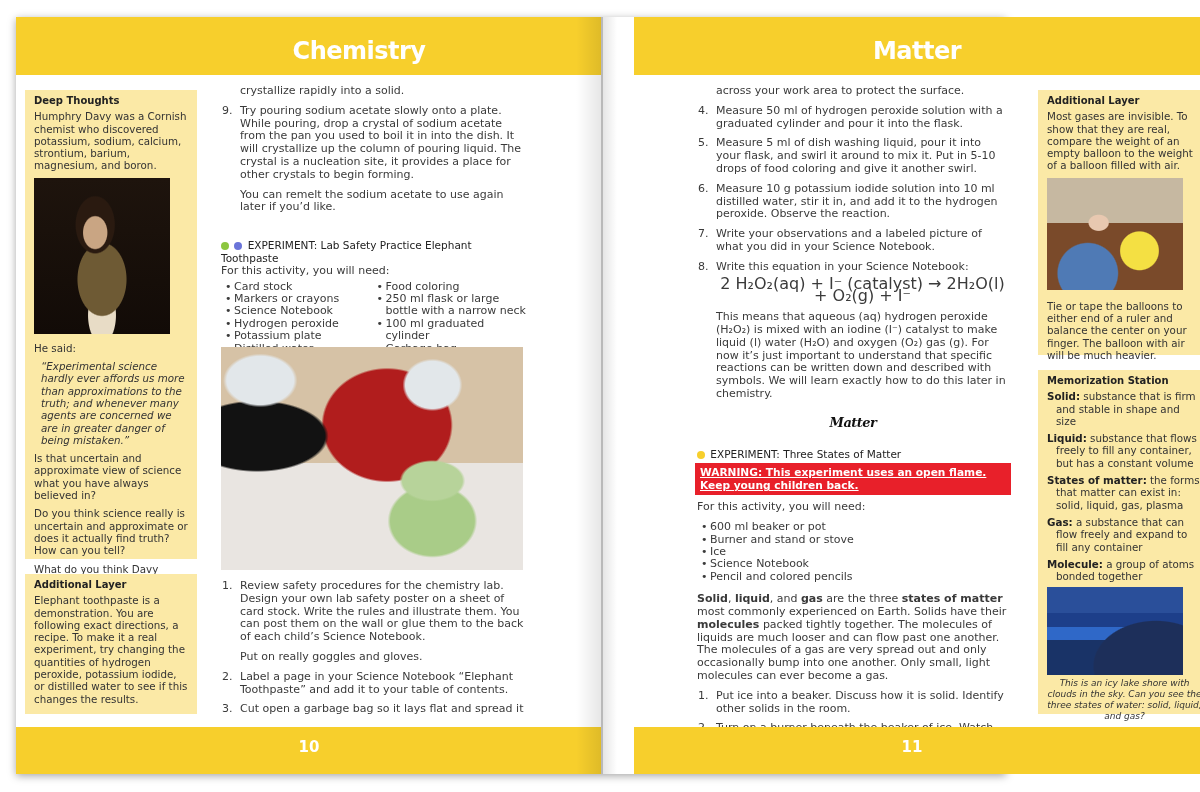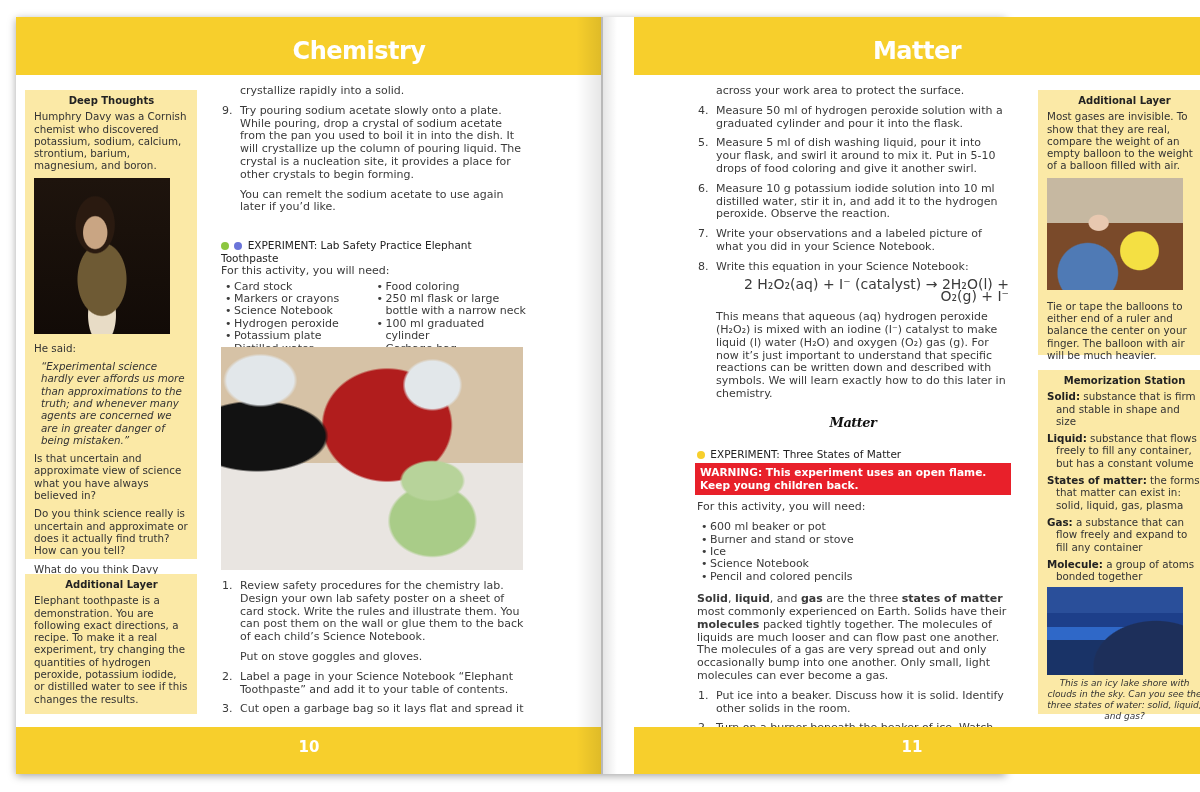"Deep Thoughts" .sidebar h4 { text-align: center -> left }
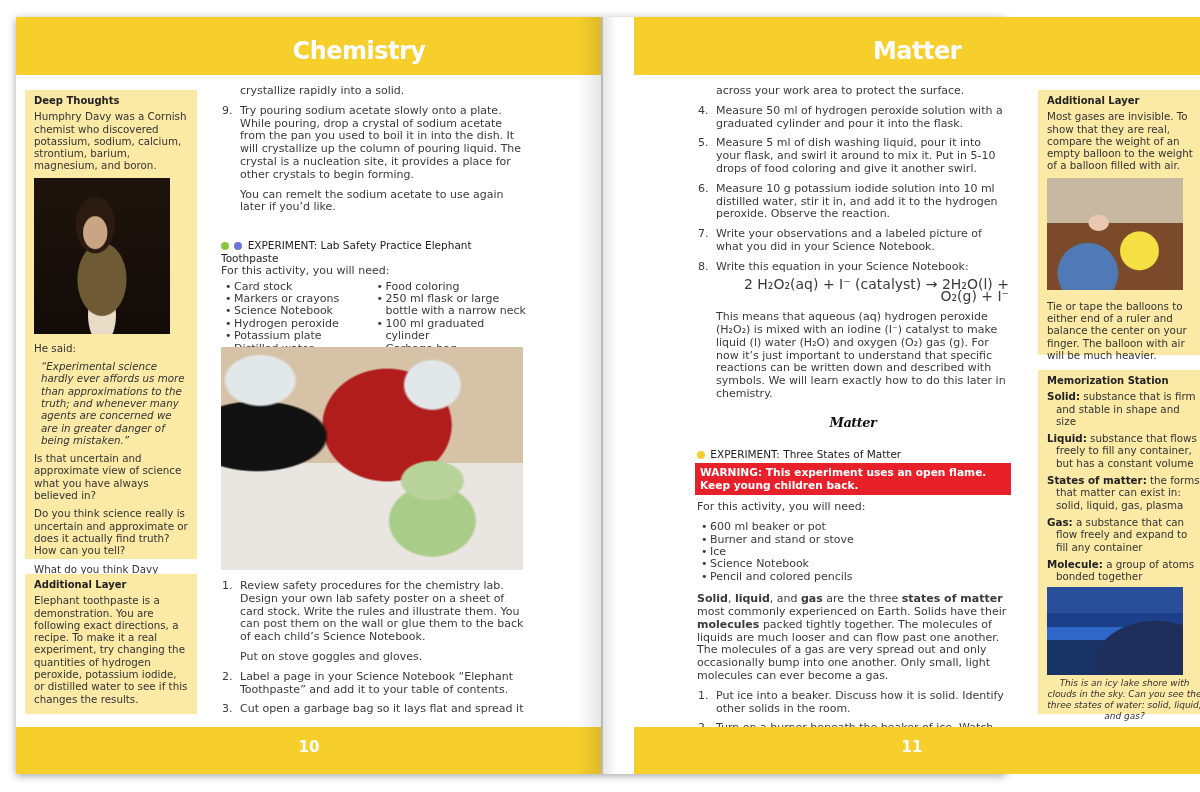"2 H₂O₂(aq) + I⁻ (catalyst)" .eq { font-size: 14px -> 16px; text-align: right -> center }
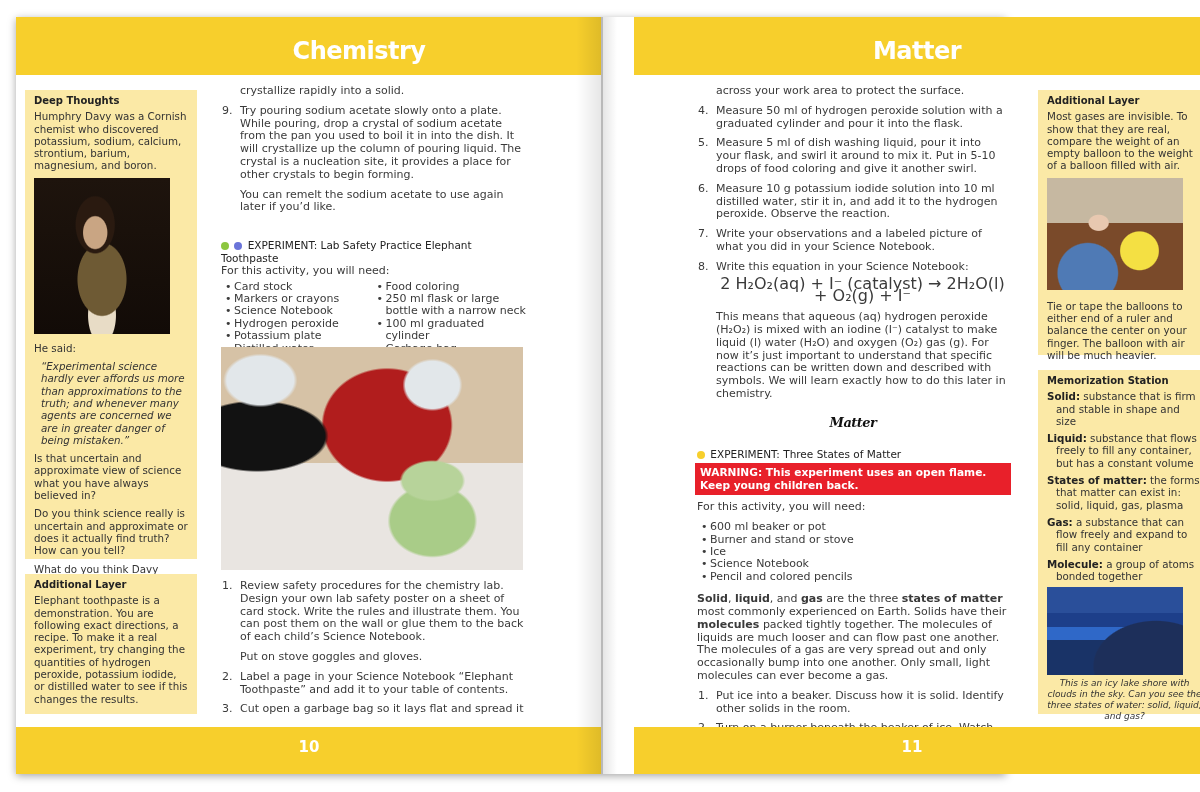"WARNING: This experiment uses an" .warn { text-decoration: none -> underline }
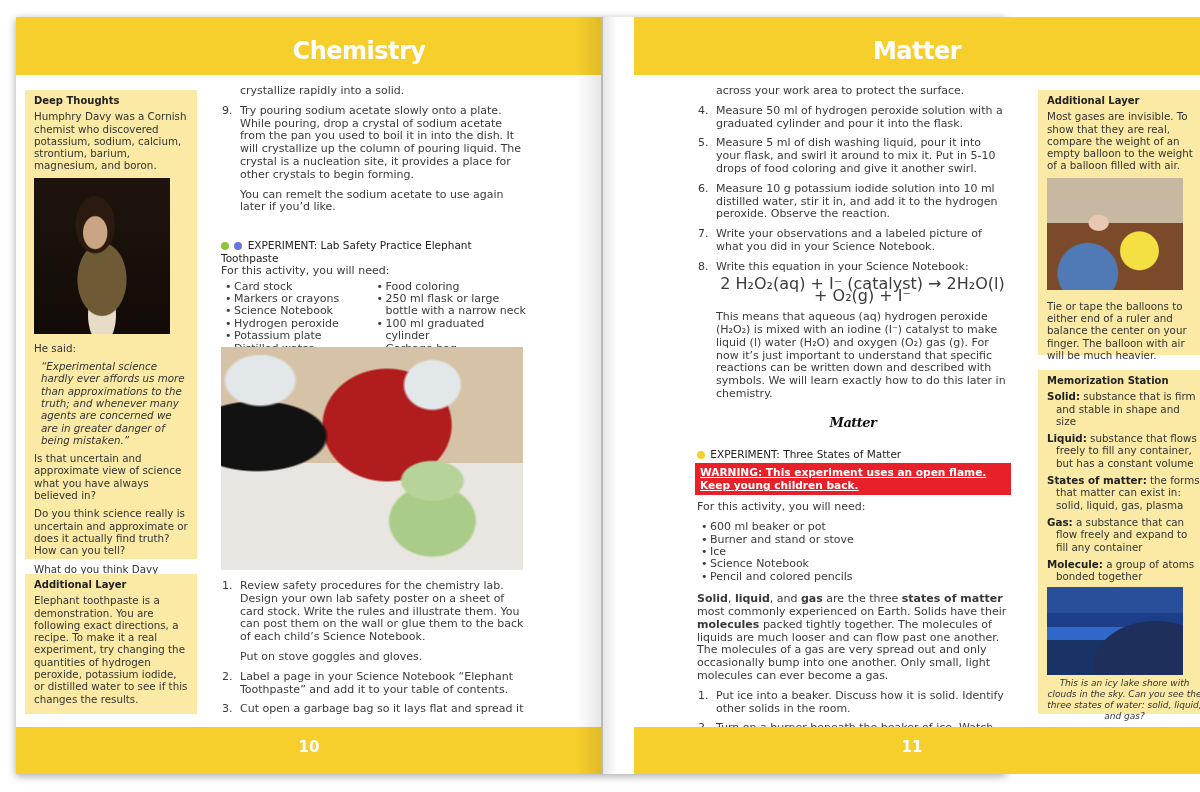"Put on stove goggles and" p.indent { text: stove -> really }
